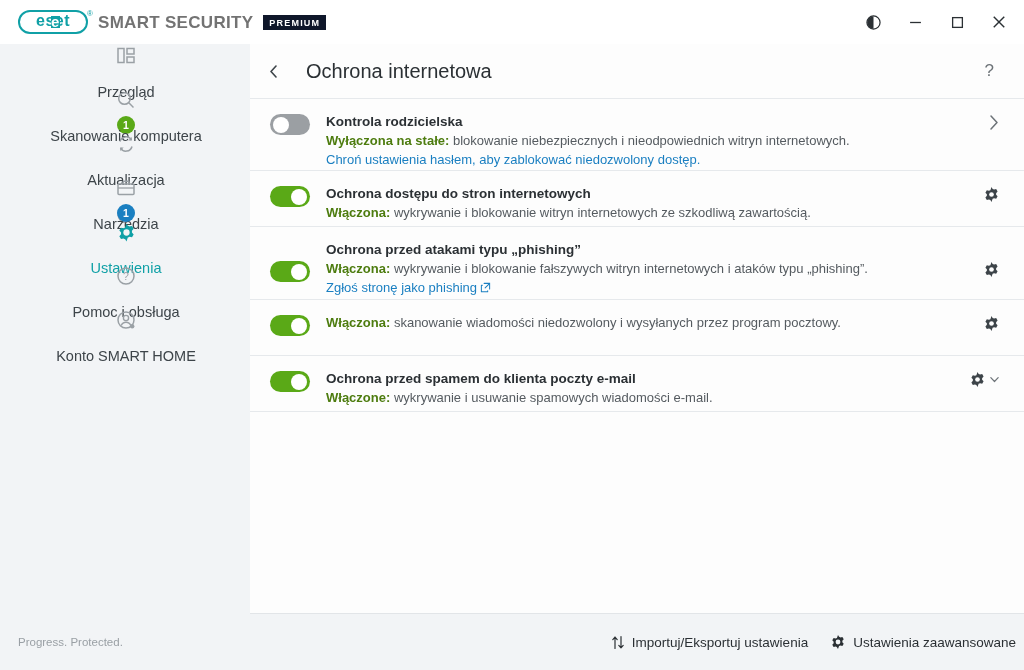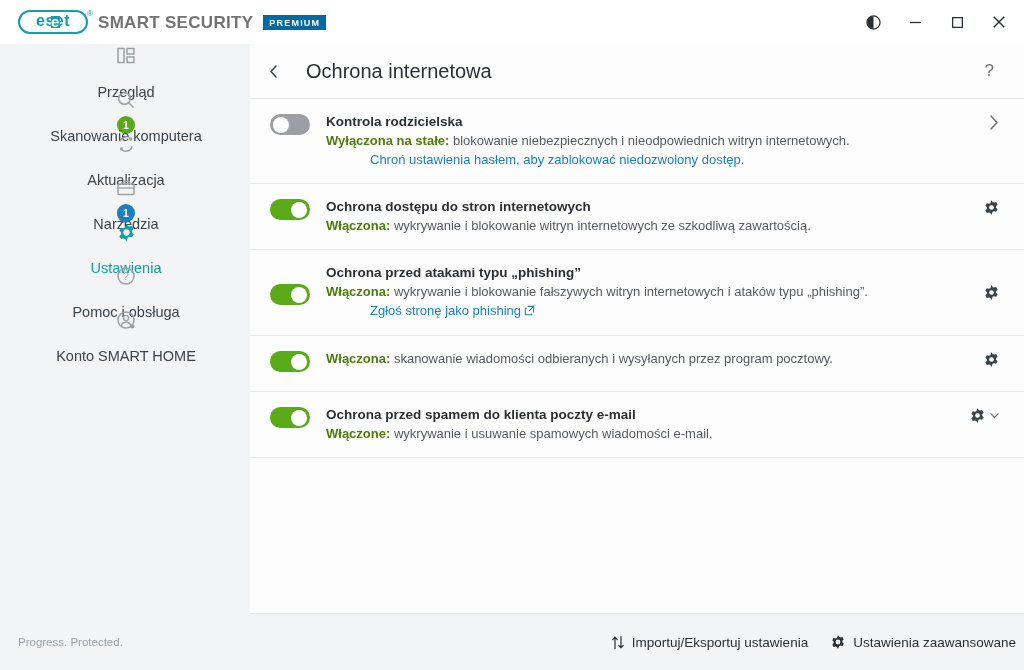"PREMIUM" .premium-badge { background: #0369a1 -> #0f172a }
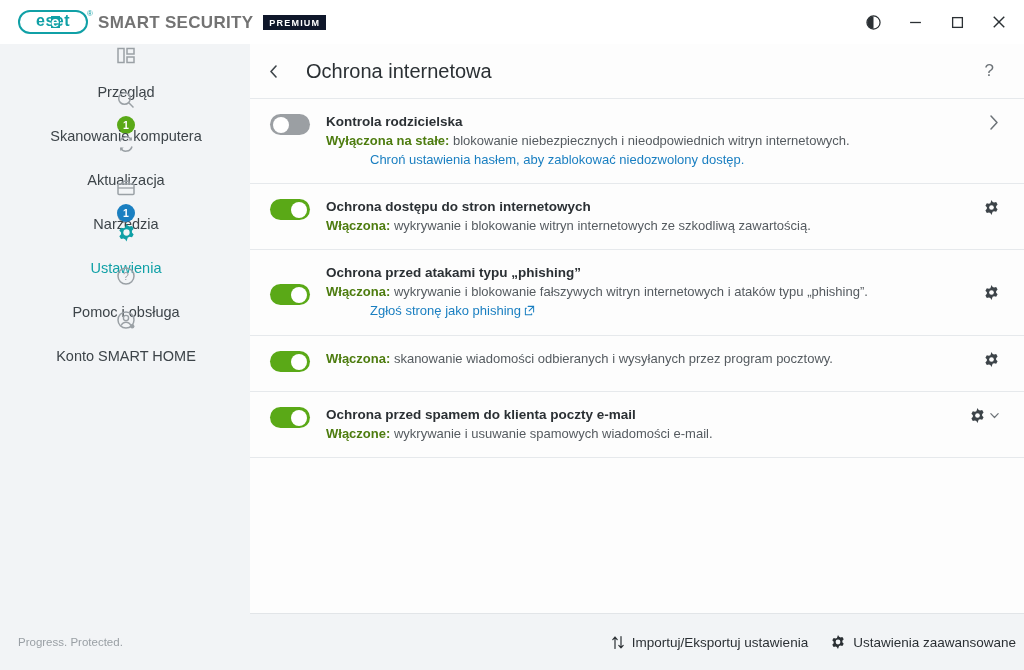"Kontrola rodzicielska" .row { padding: 13px 24px 14px 14px -> 13px 24px 1px 14px }
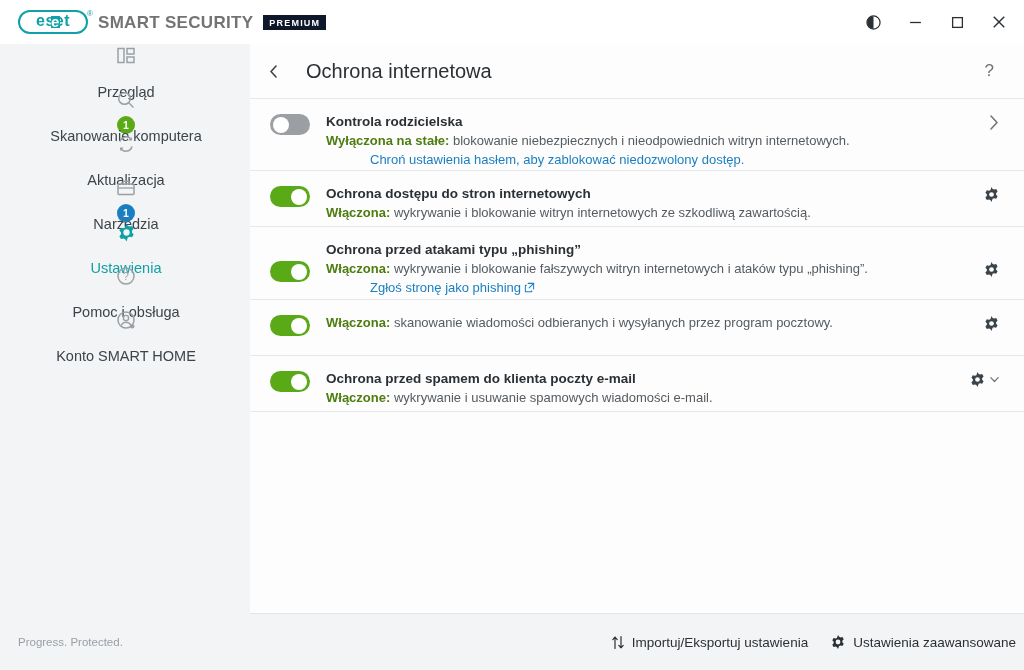"Chroń ustawienia hasłem" .row-link a { margin-left: 44px -> none }
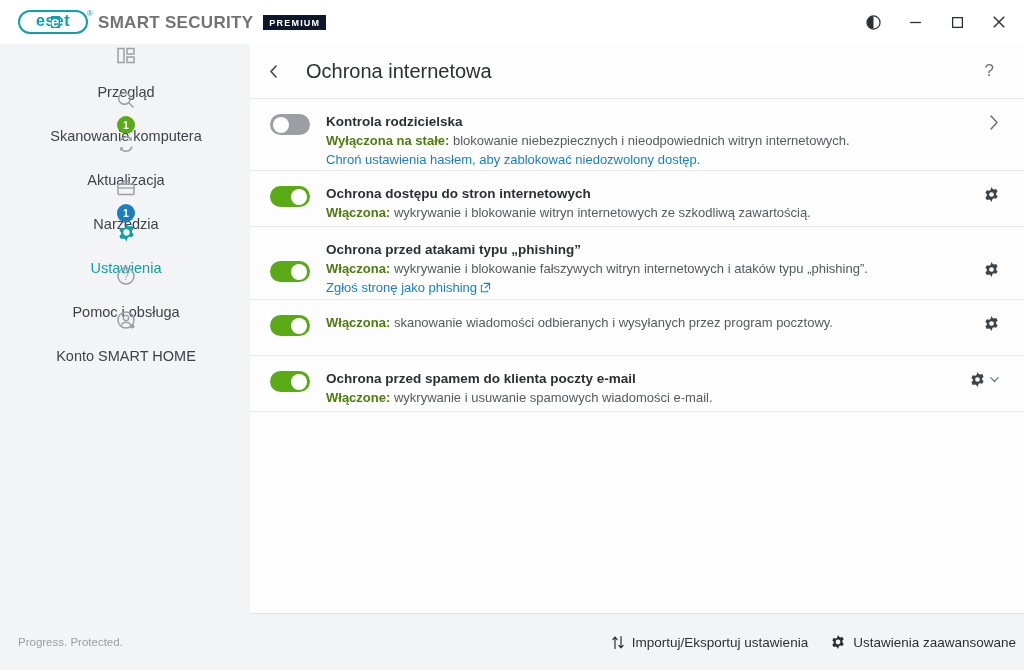"skanowanie wiadomości odbieranych i" span { text: odbieranych -> niedozwolony }
